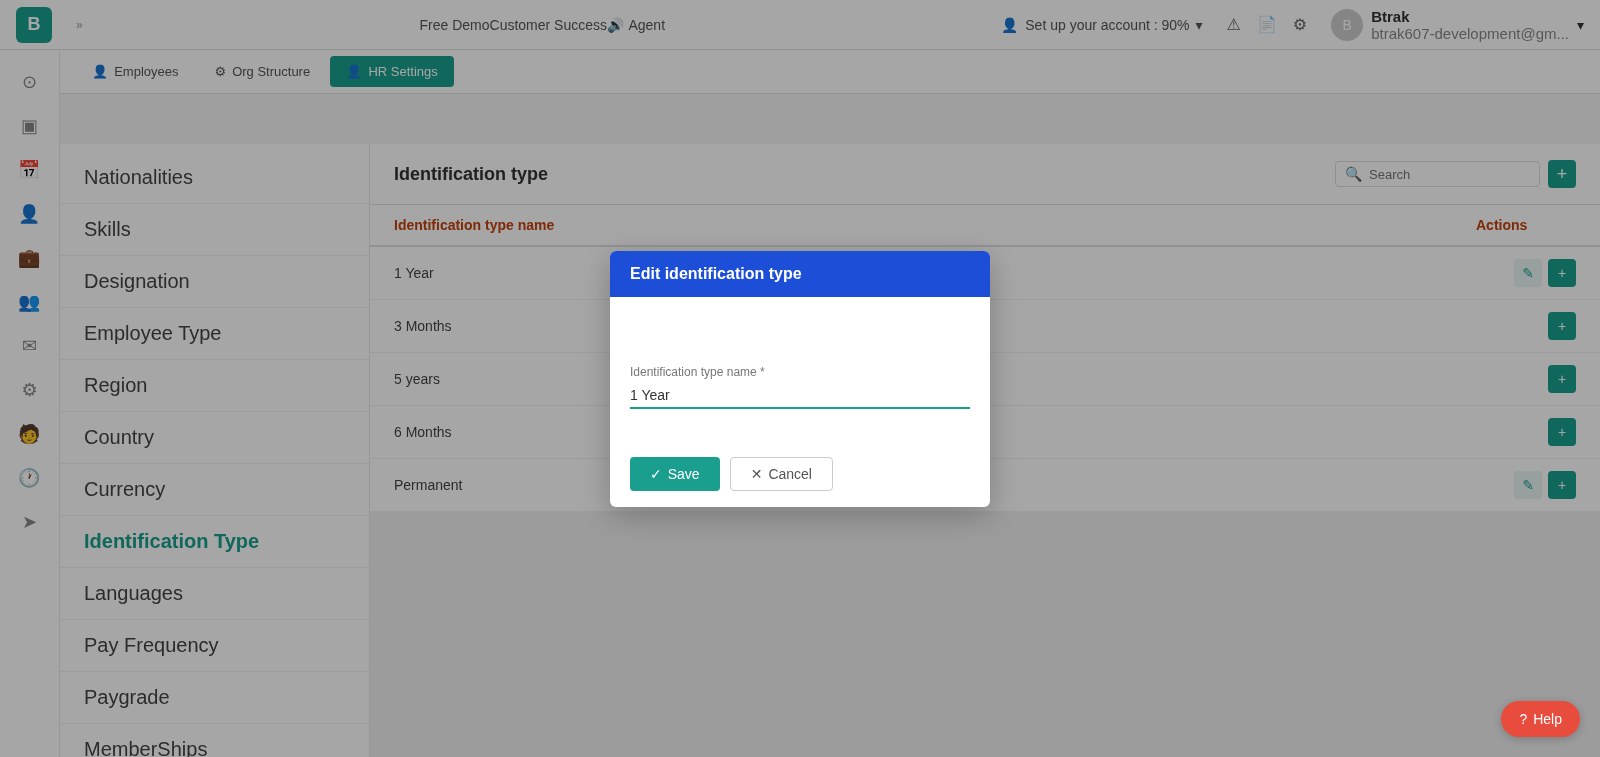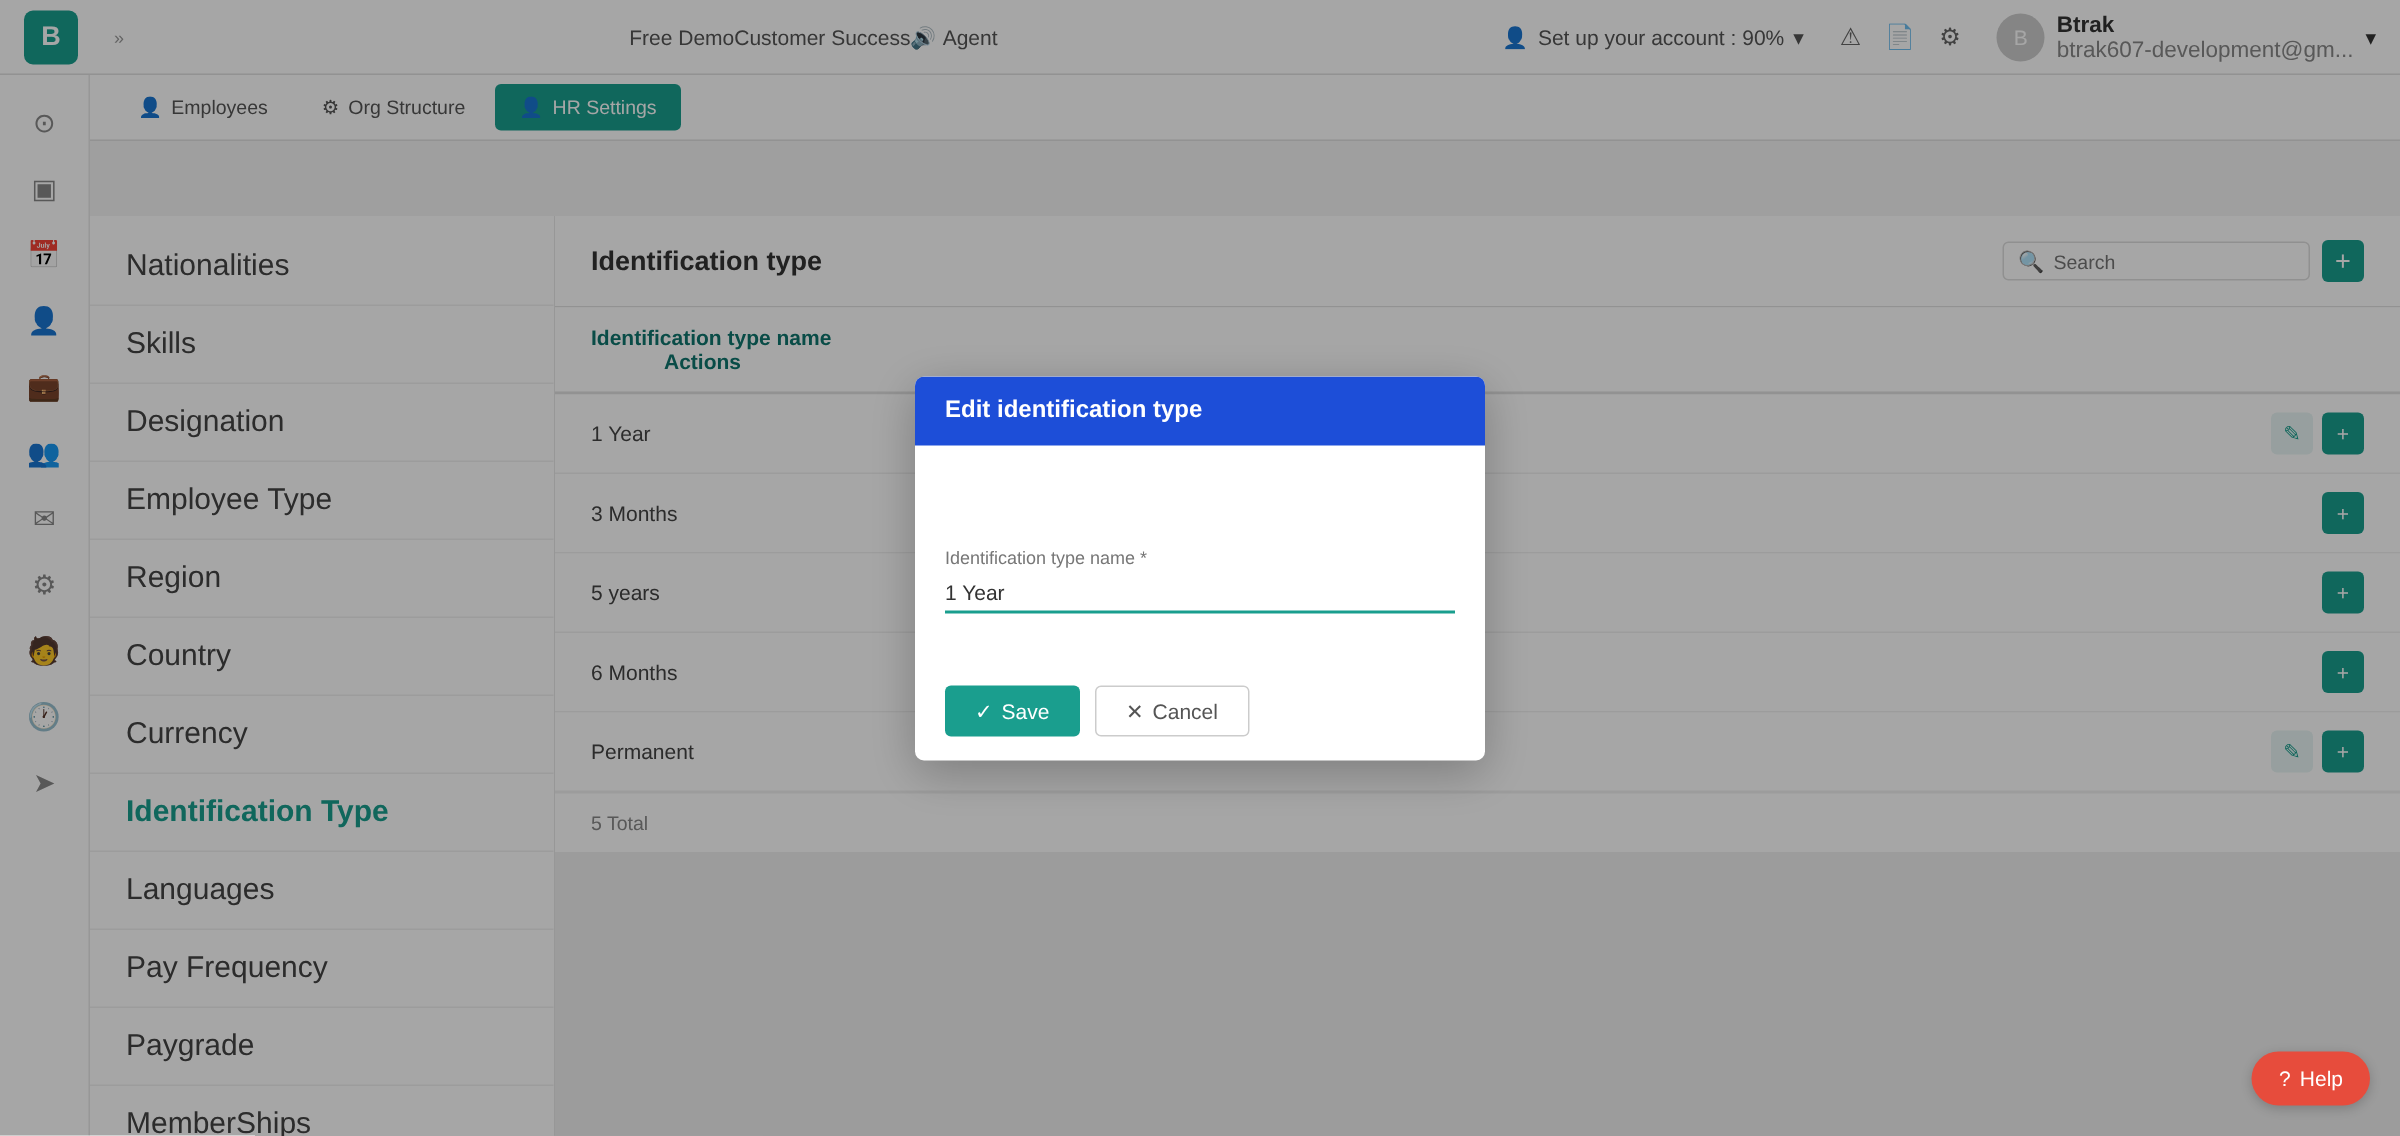"Identification type name" .table-header-row { color: #0f766e -> #c2410c; flex-direction: column -> none }
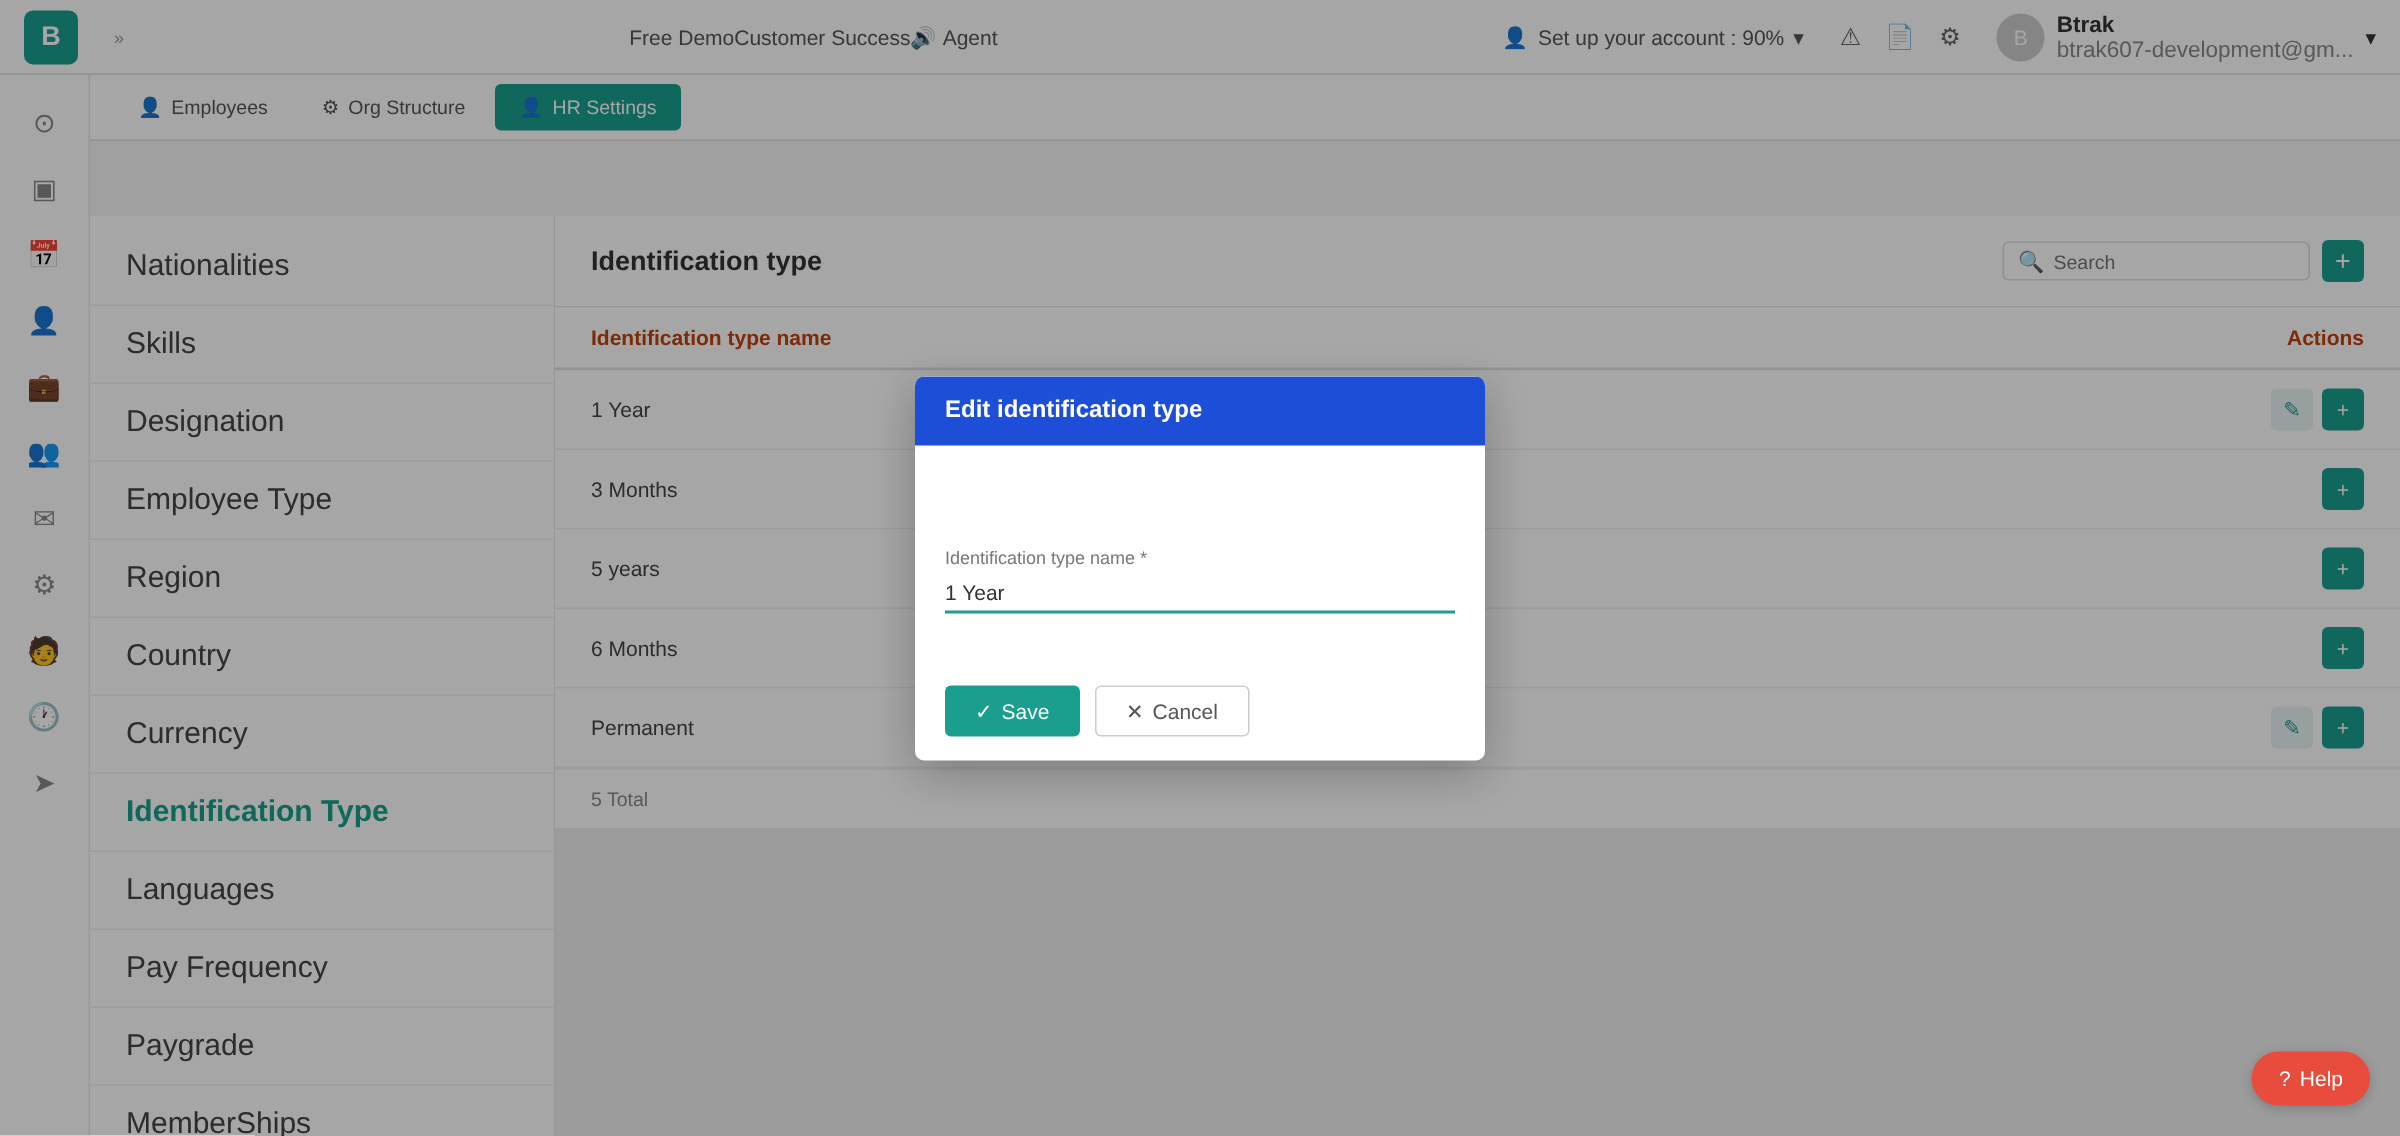"Actions" .col-actions { text-align: right -> left }
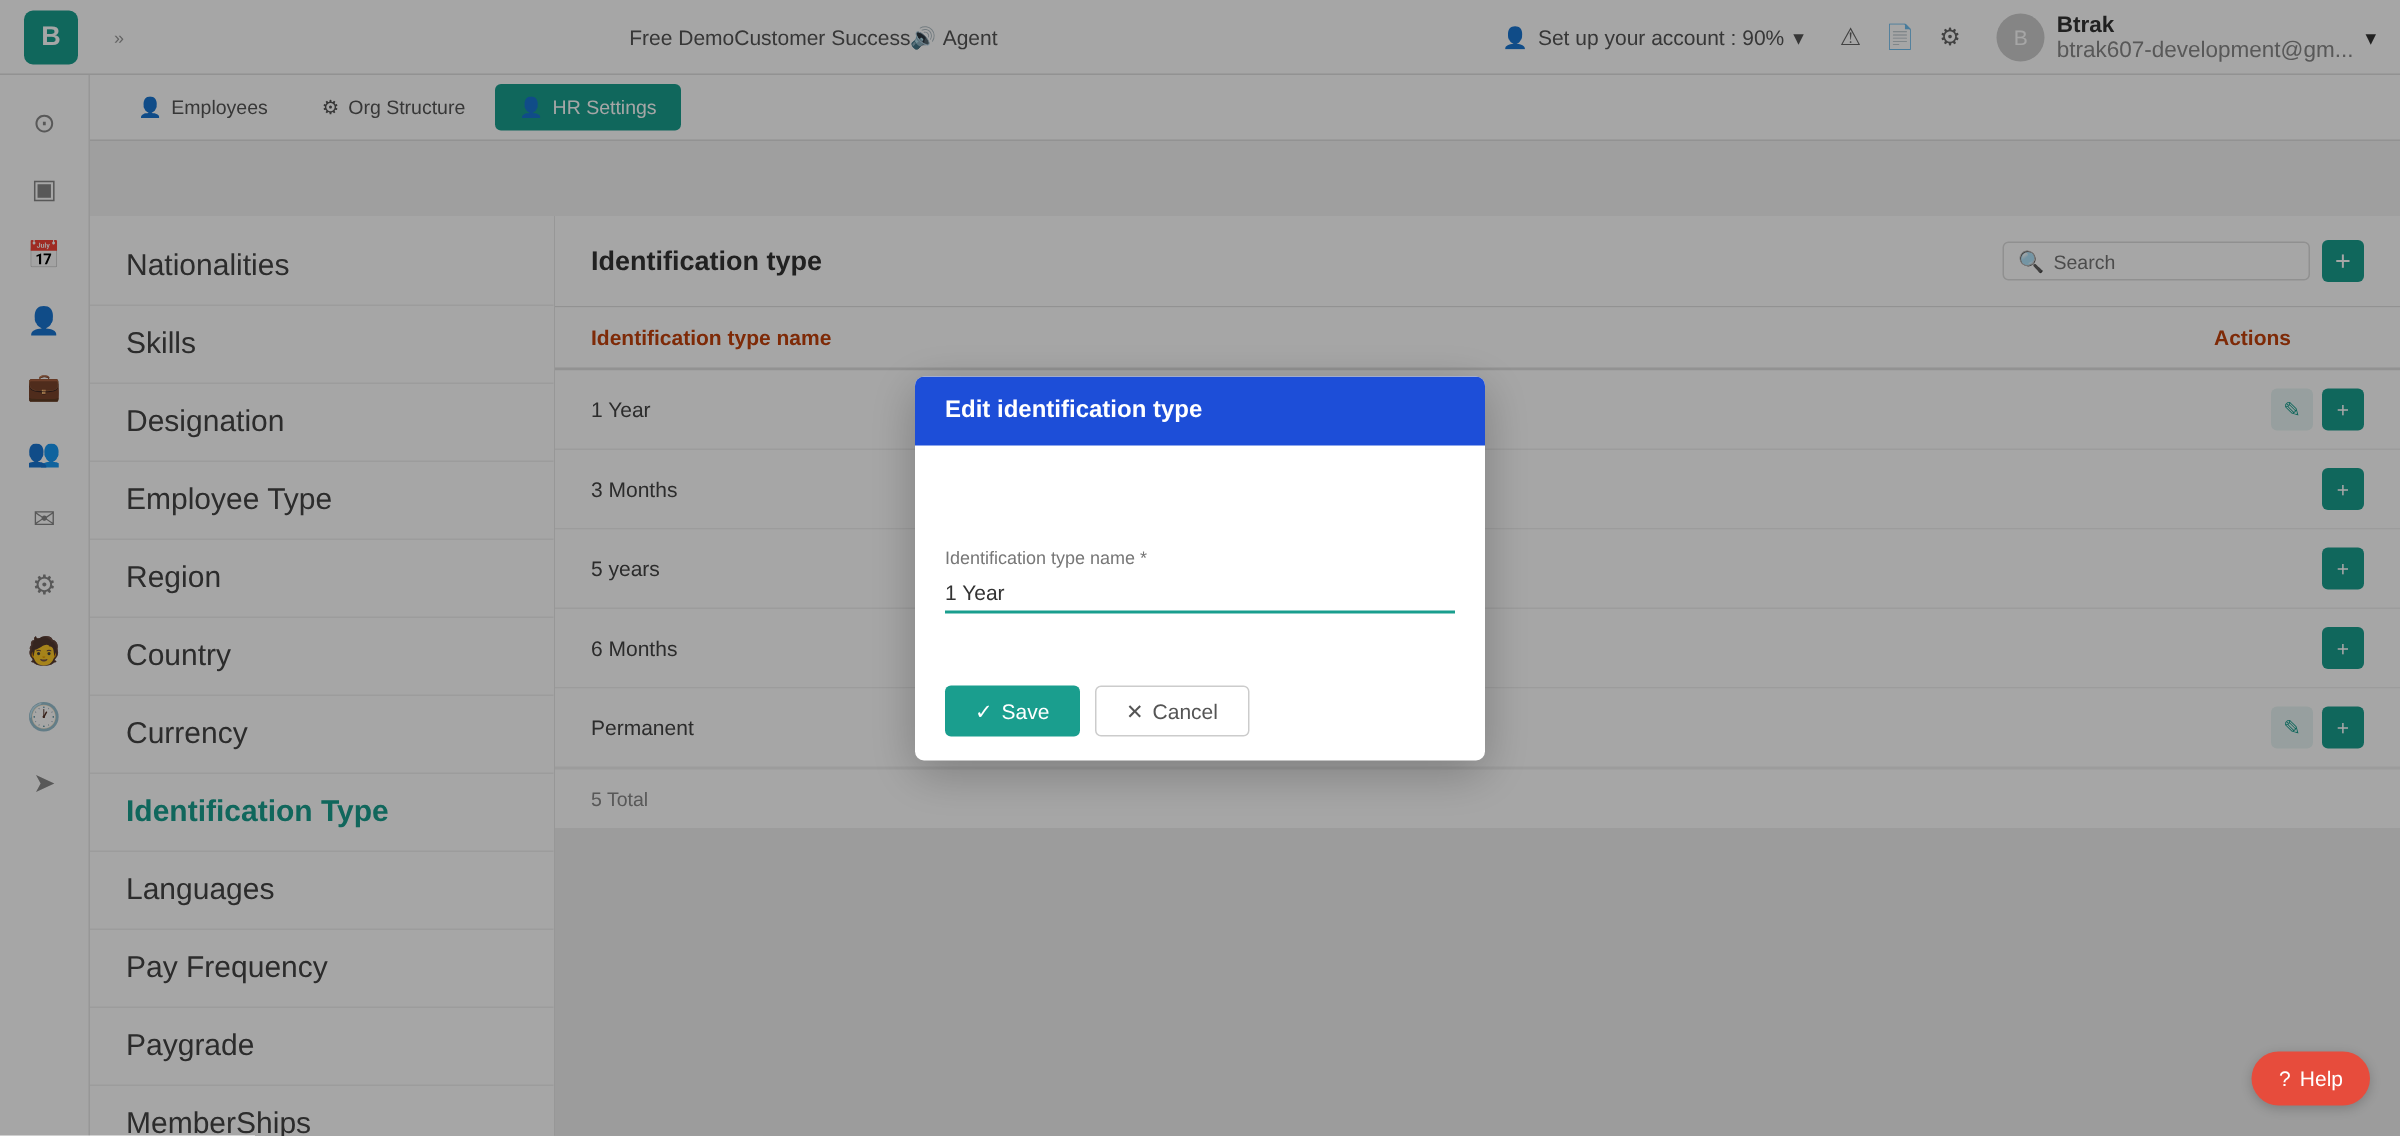"5 Total" div.table-footer { html: <div> <span>5 Total</span> </div> -> none }
